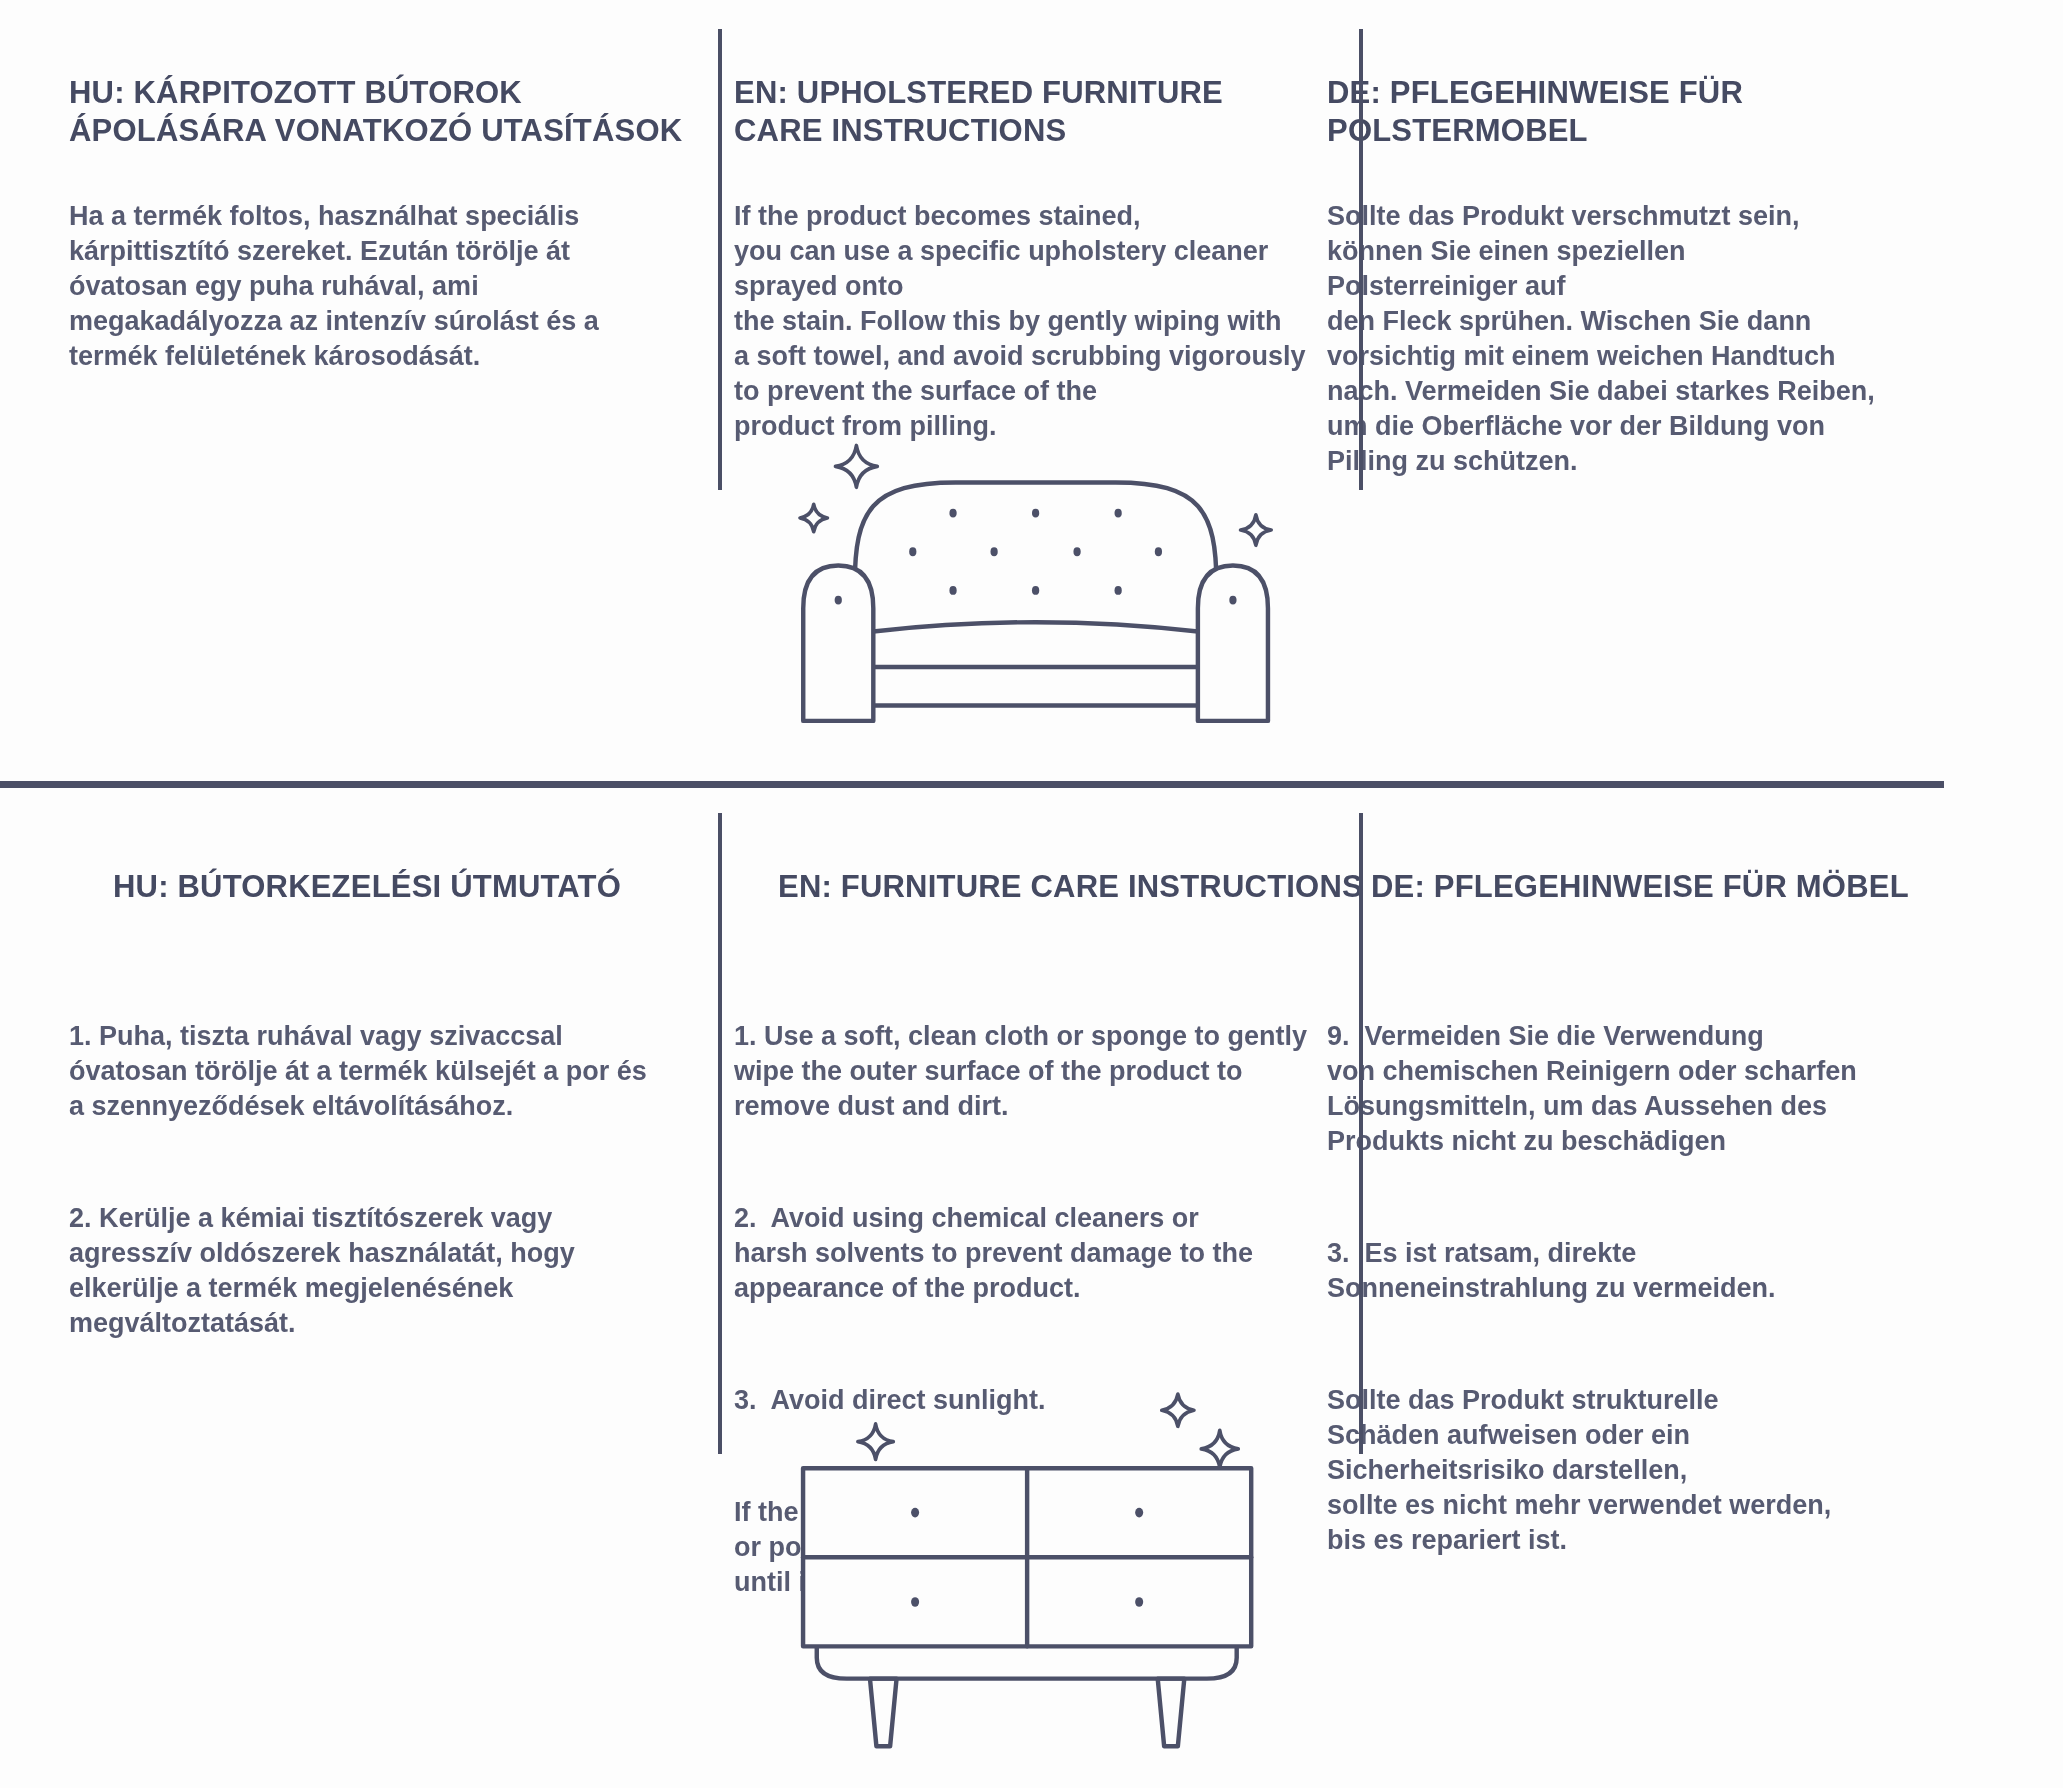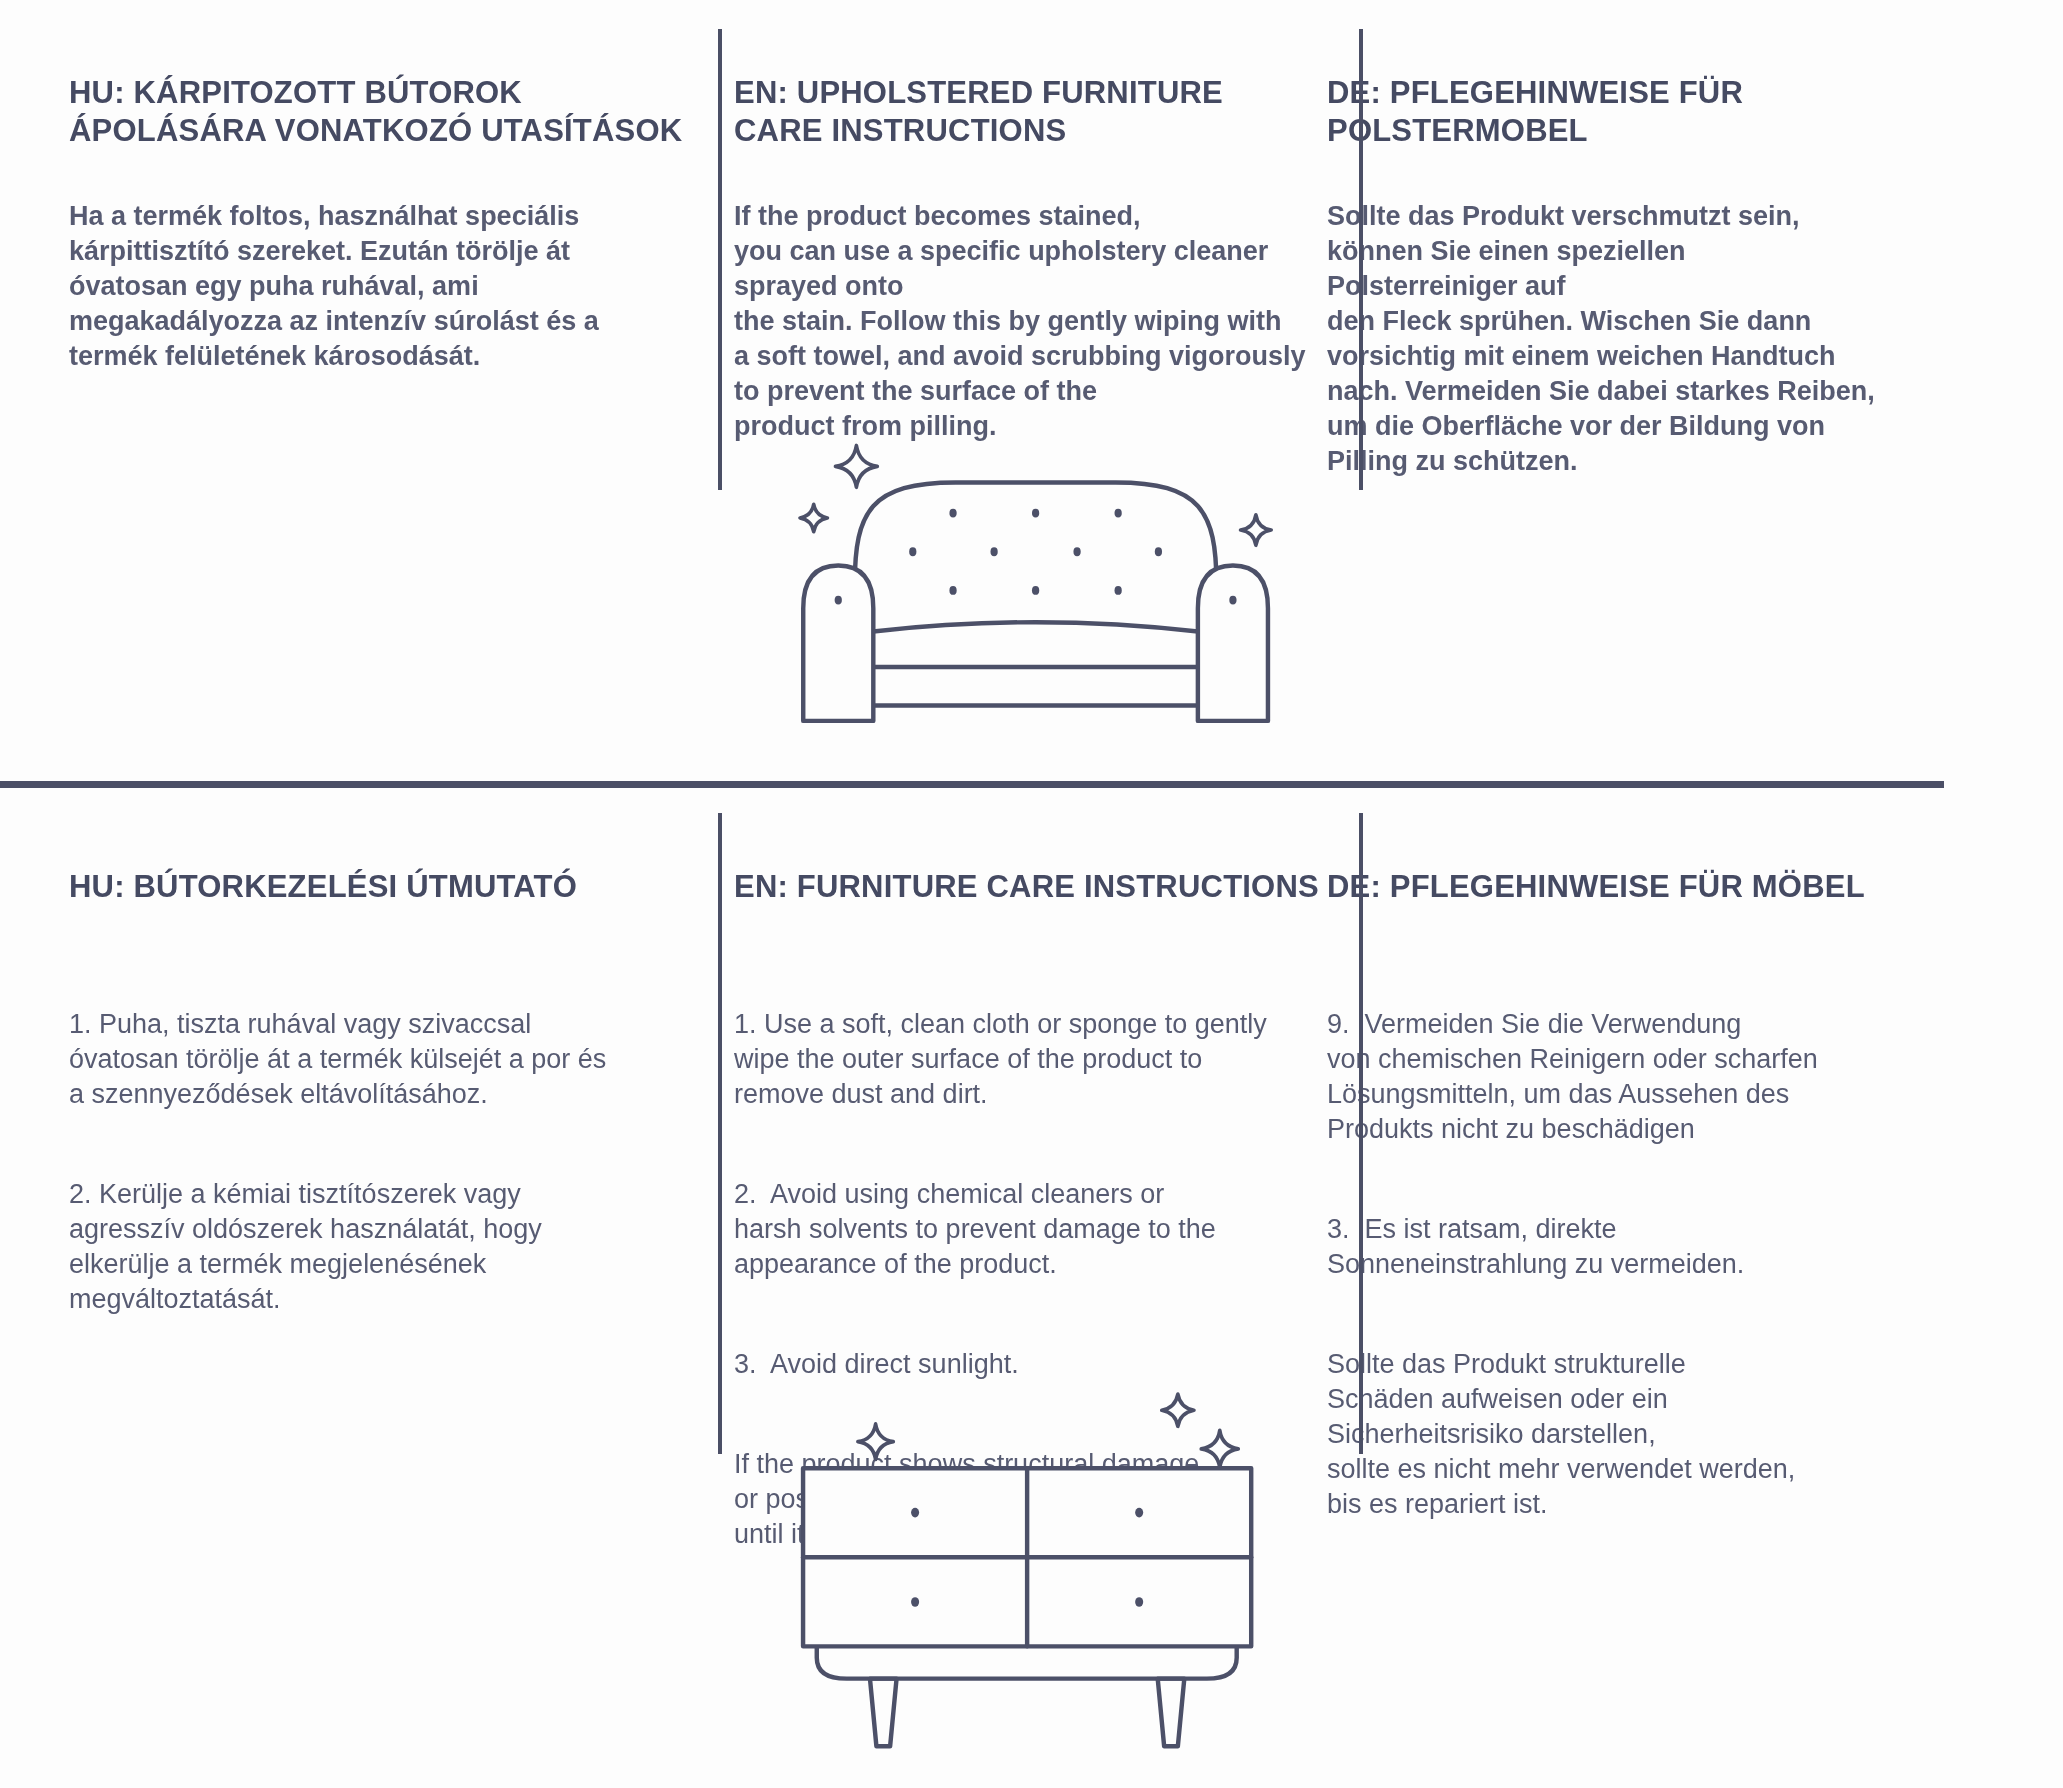"HU: BÚTORKEZELÉSI ÚTMUTATÓ" .sec-bottom .heading { margin-left: none -> 44px }
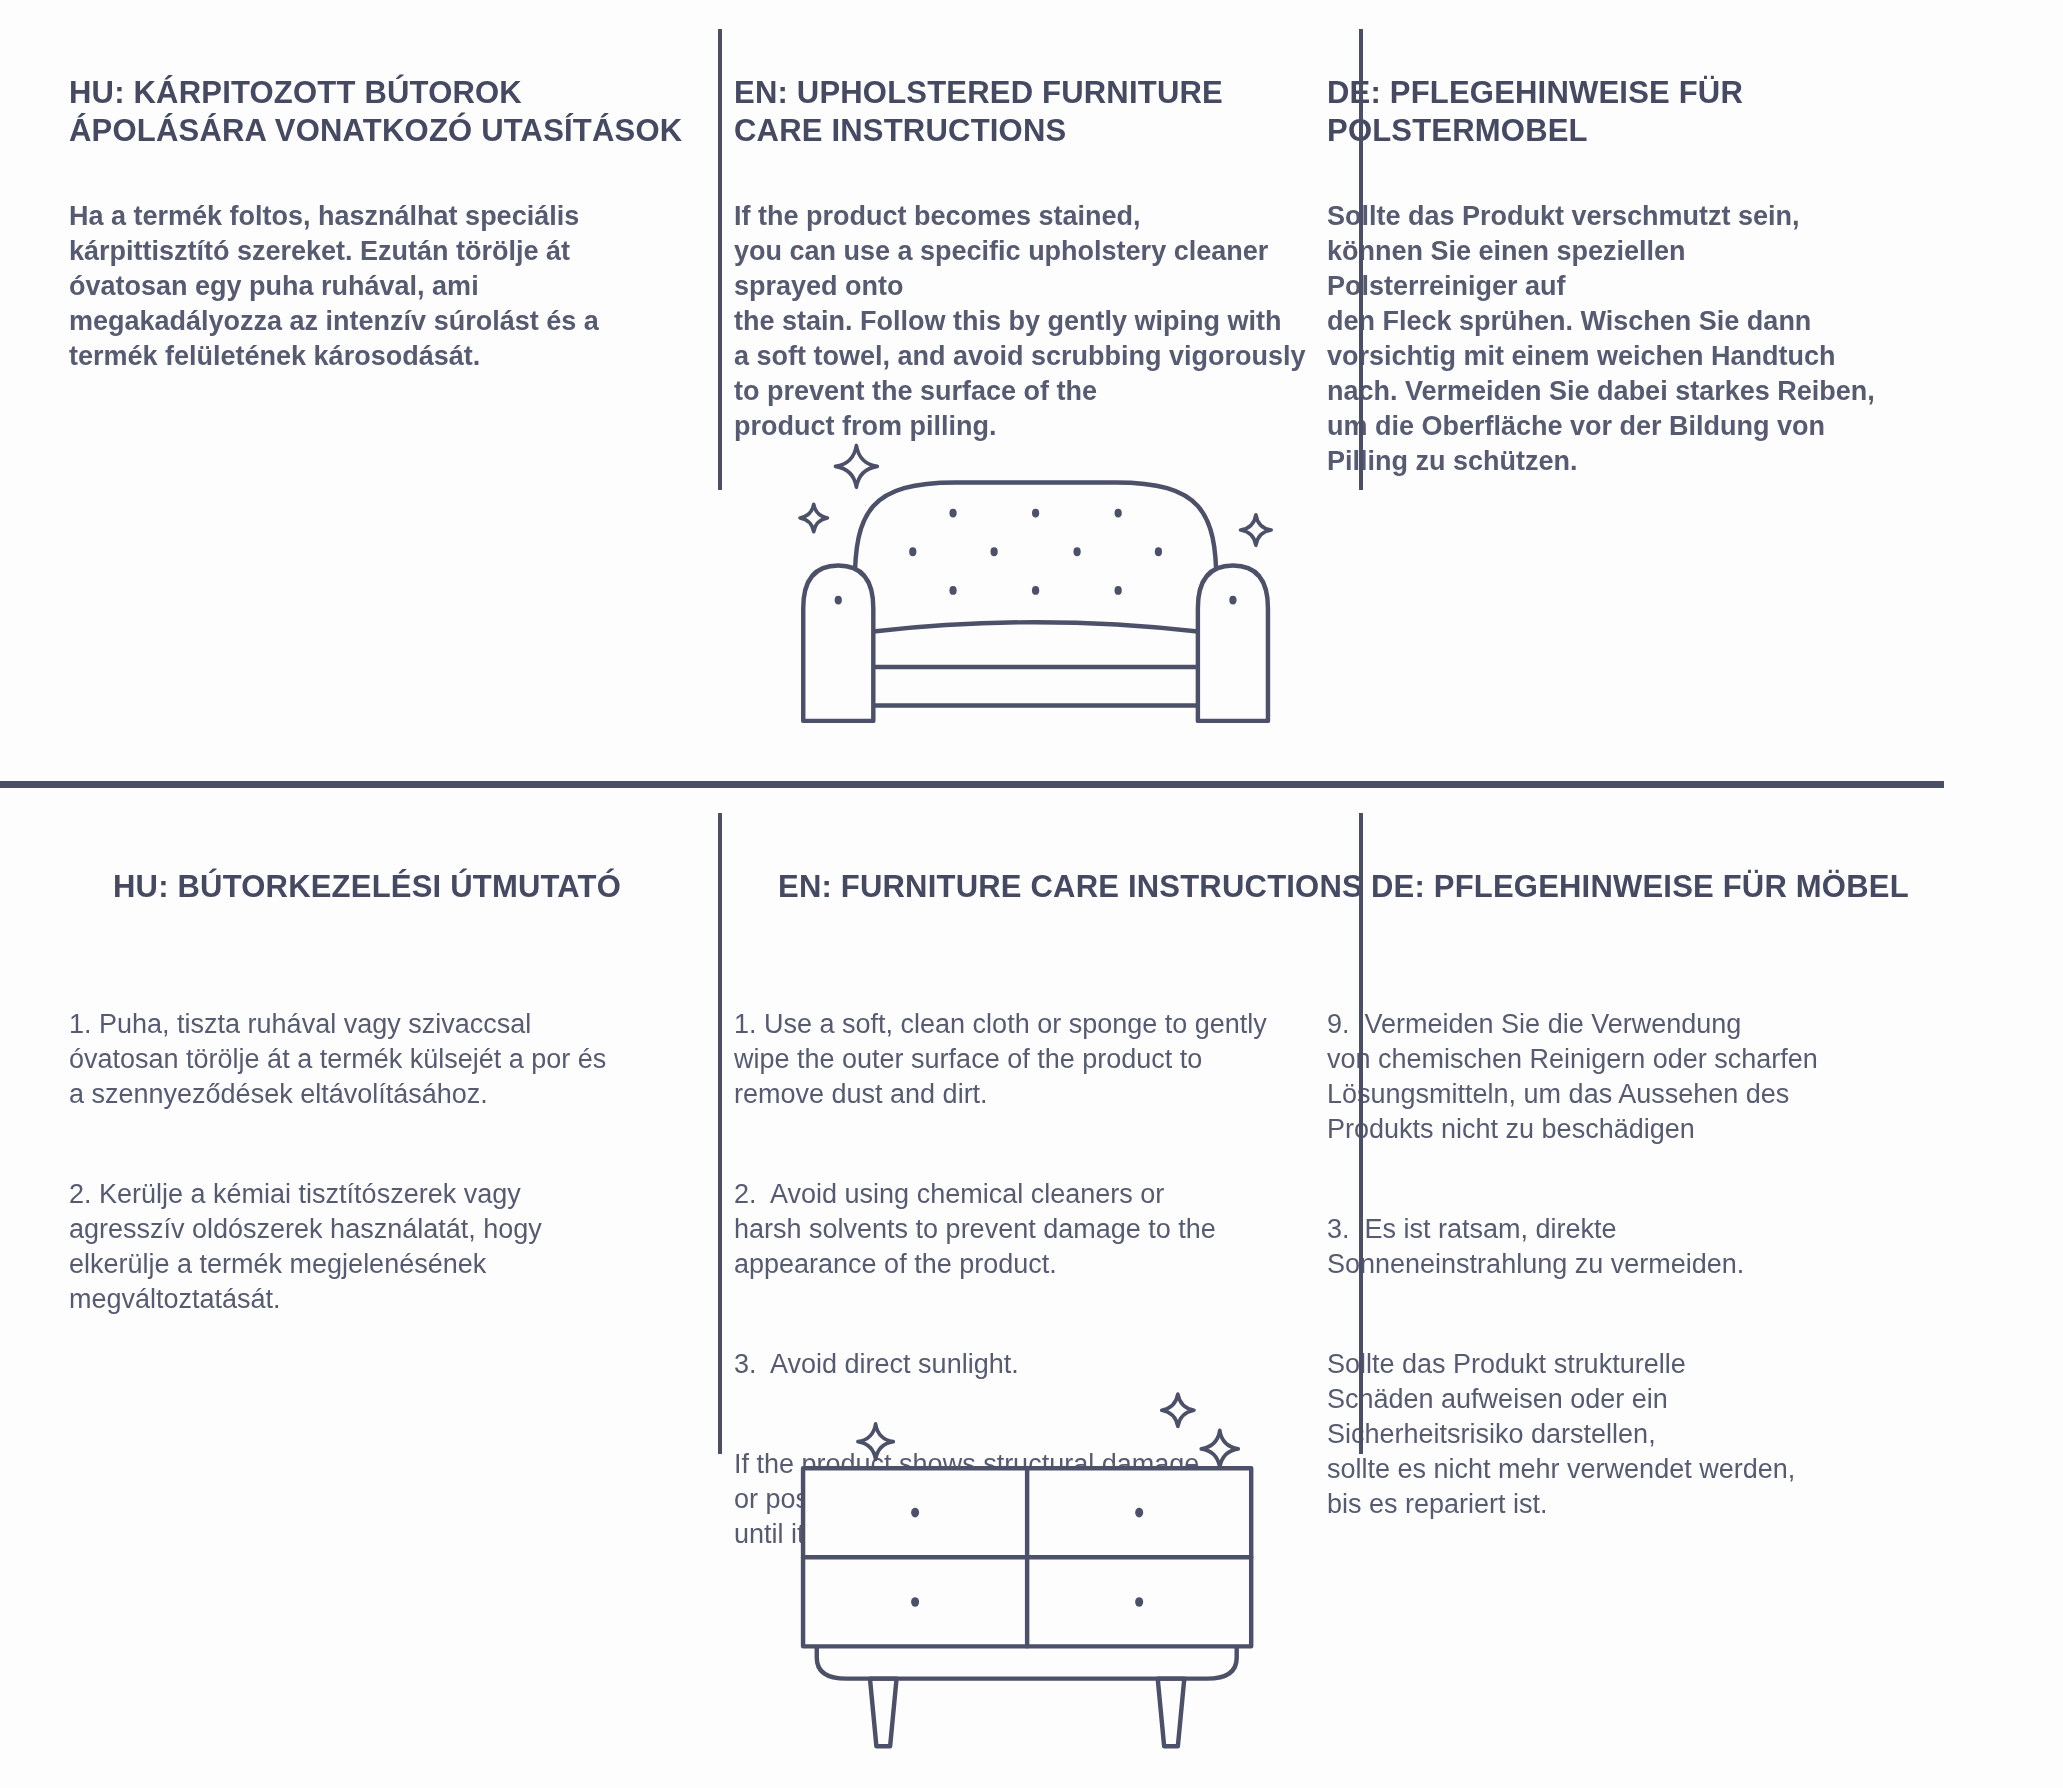"1. Puha, tiszta ruhával vagy" .para { font-weight: none -> bold; margin: 0 0 35px 0 -> 12px 0 35px 0 }
